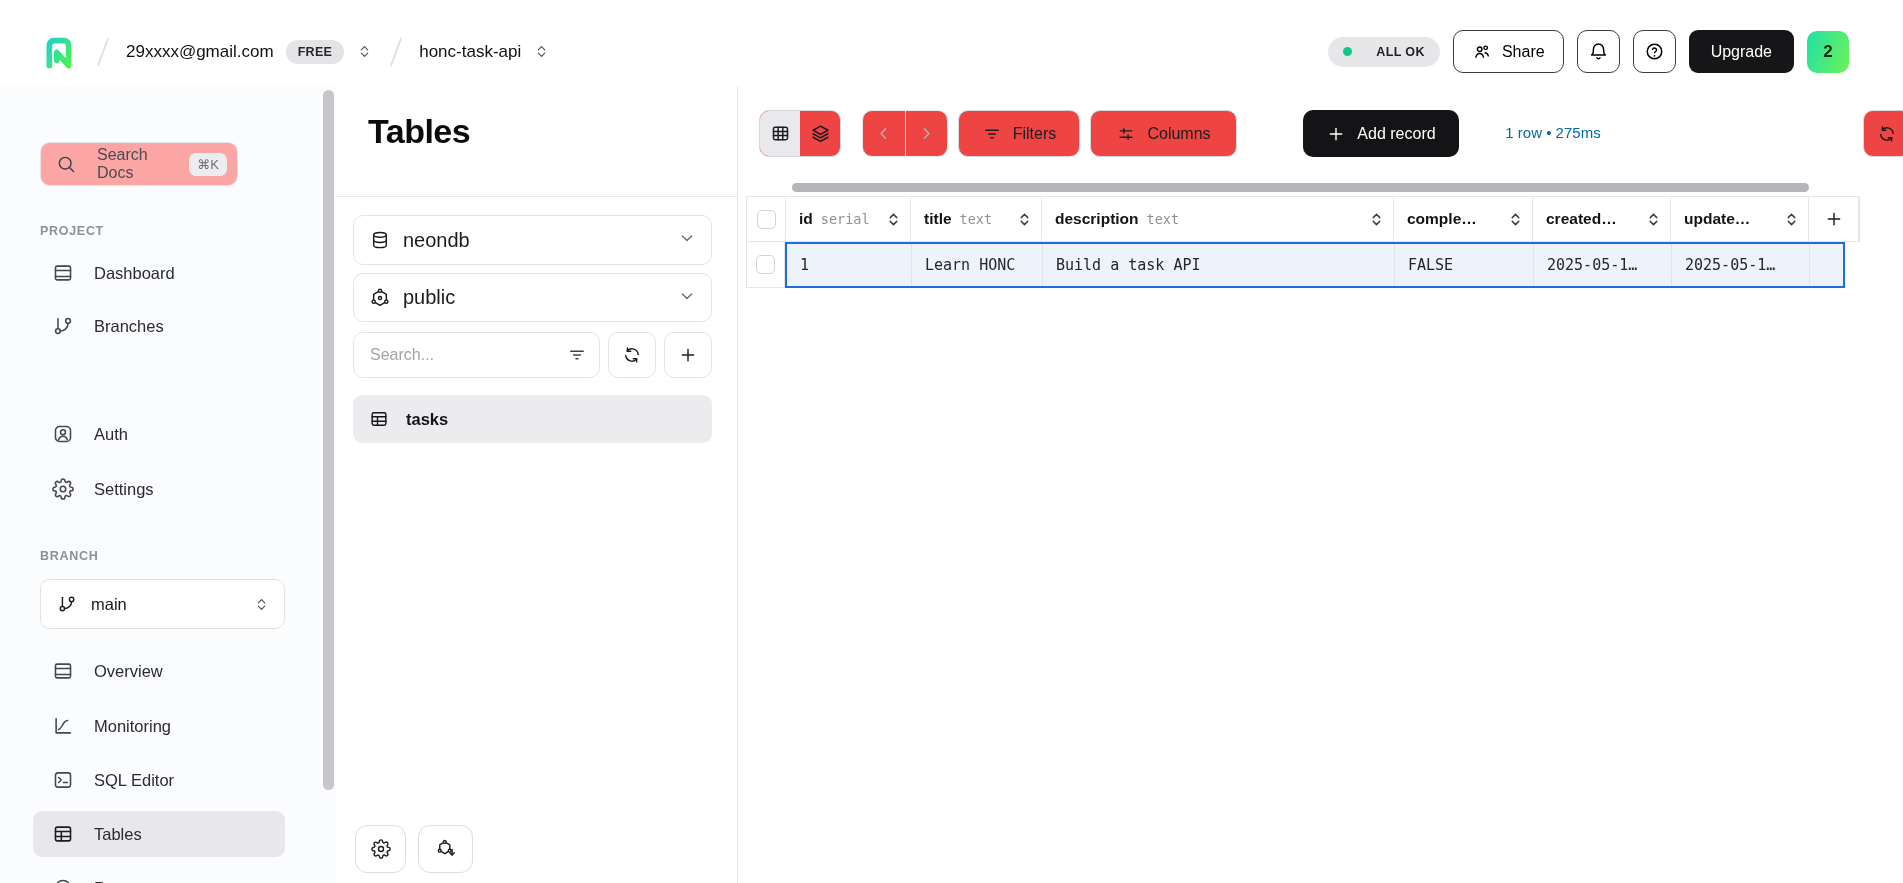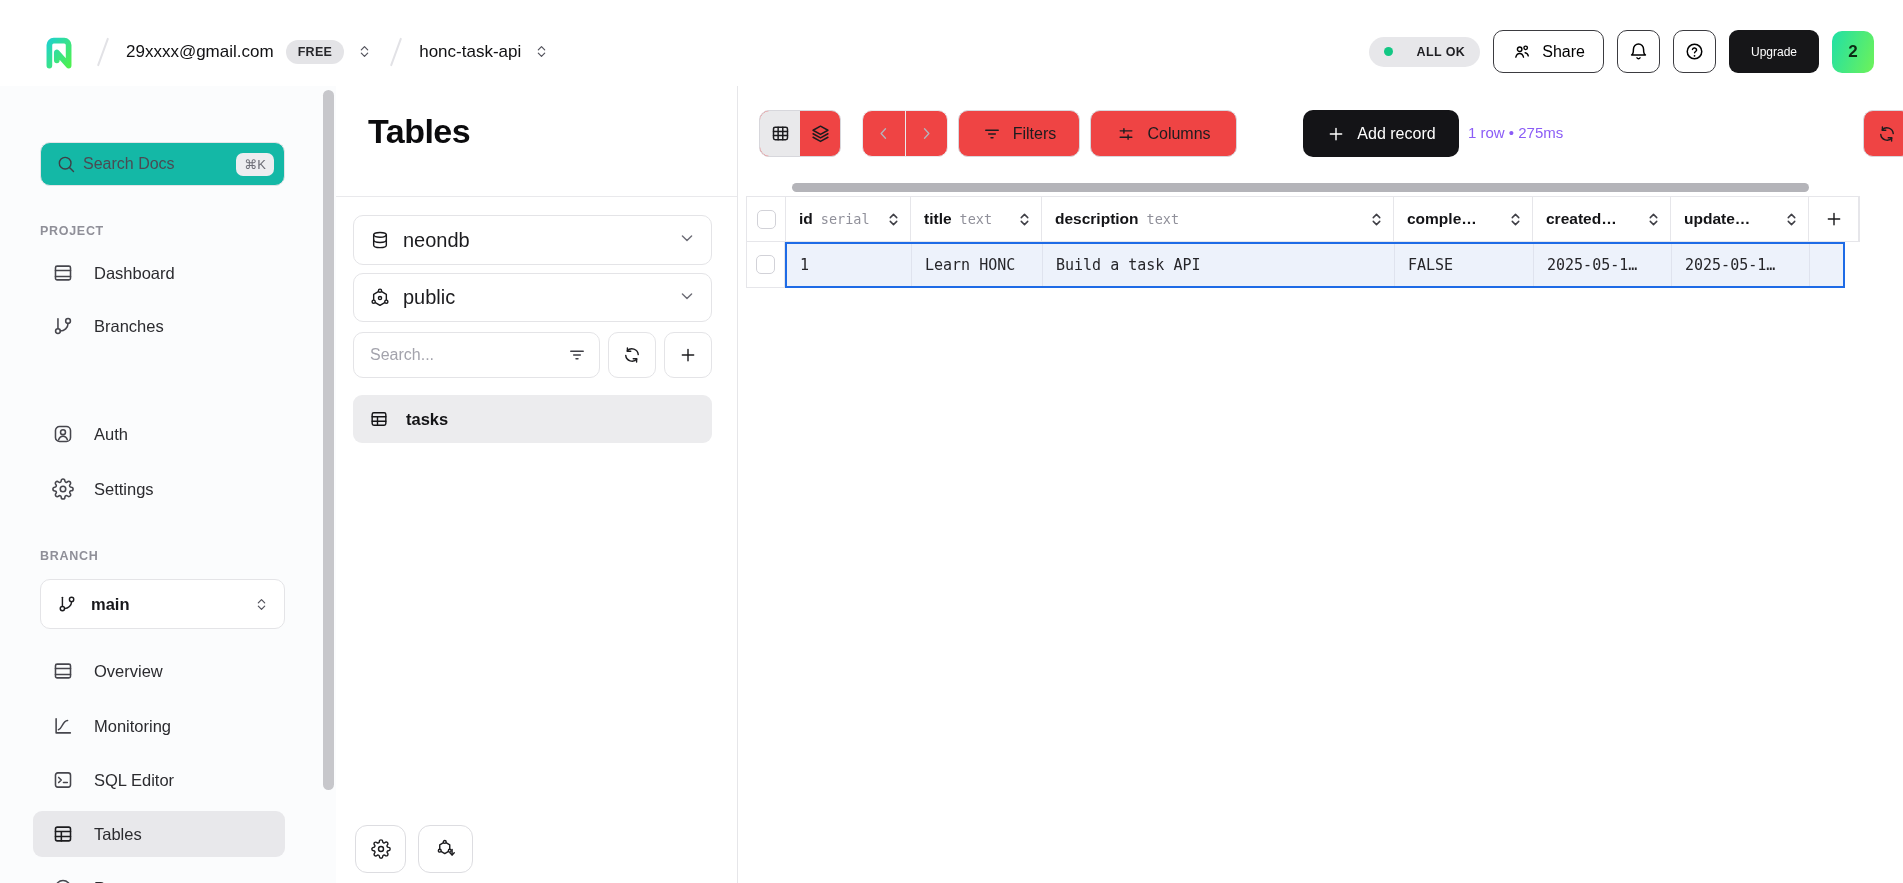"29xxxx@gmail.com" .topbar { padding: 0 29px 0 38px -> 0 54px 0 38px }
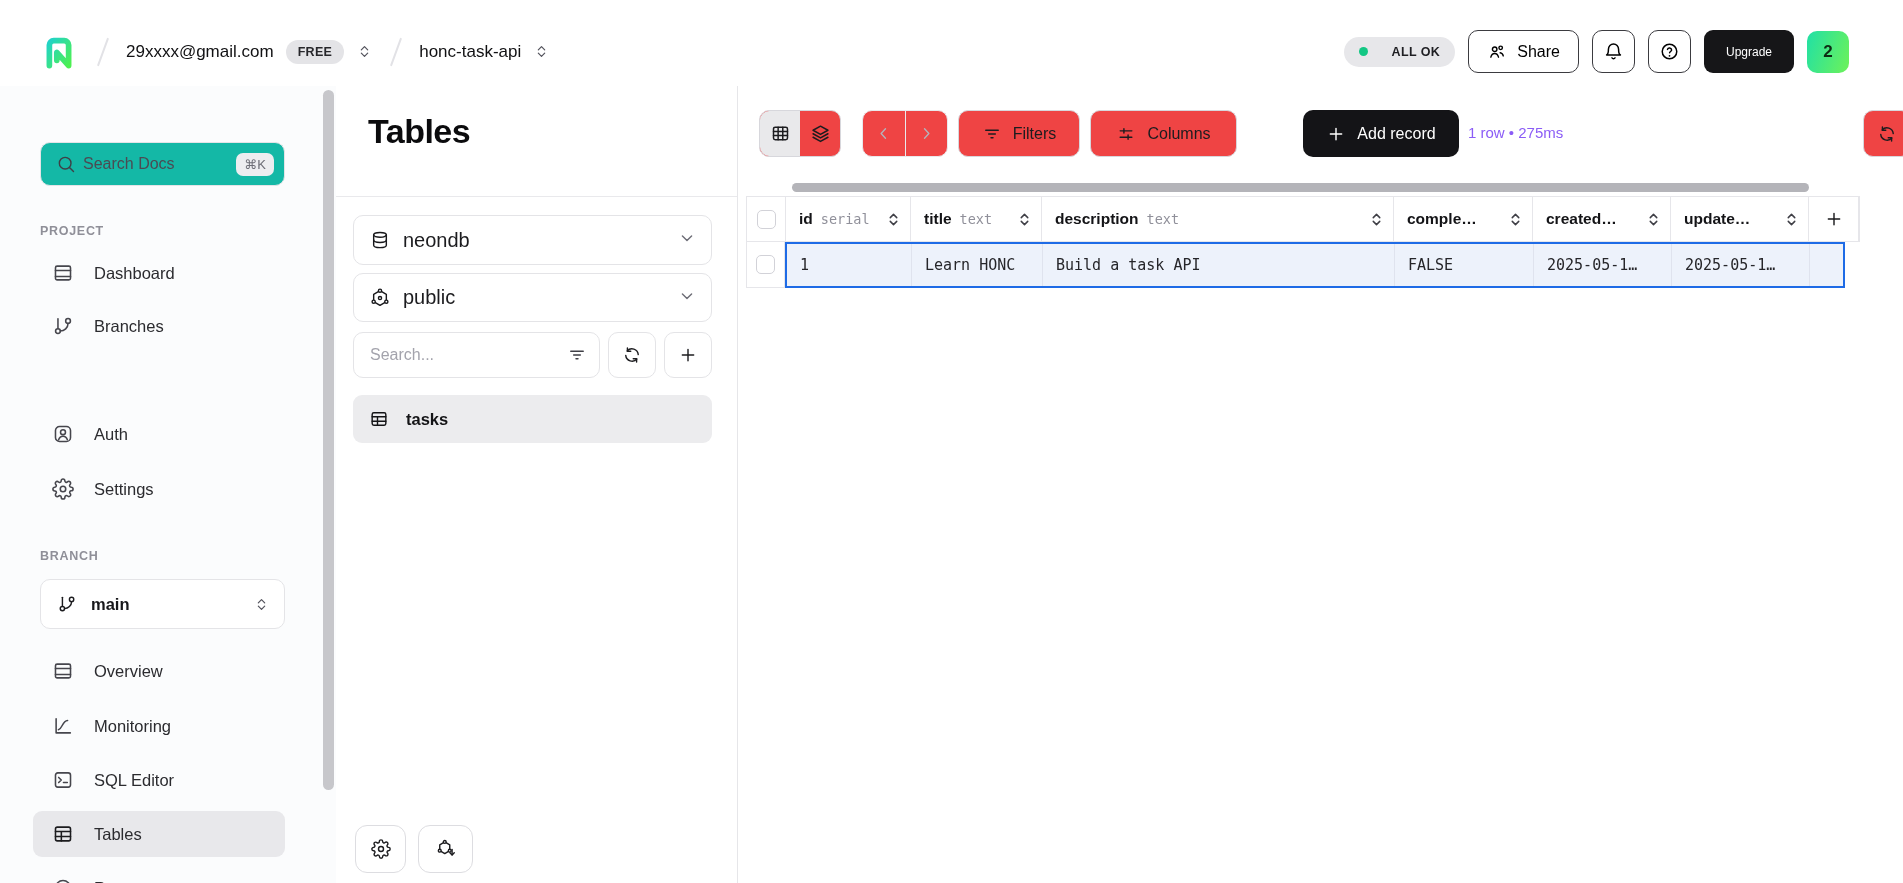"Upgrade" .btn-dark { font-size: 12px -> 16px }
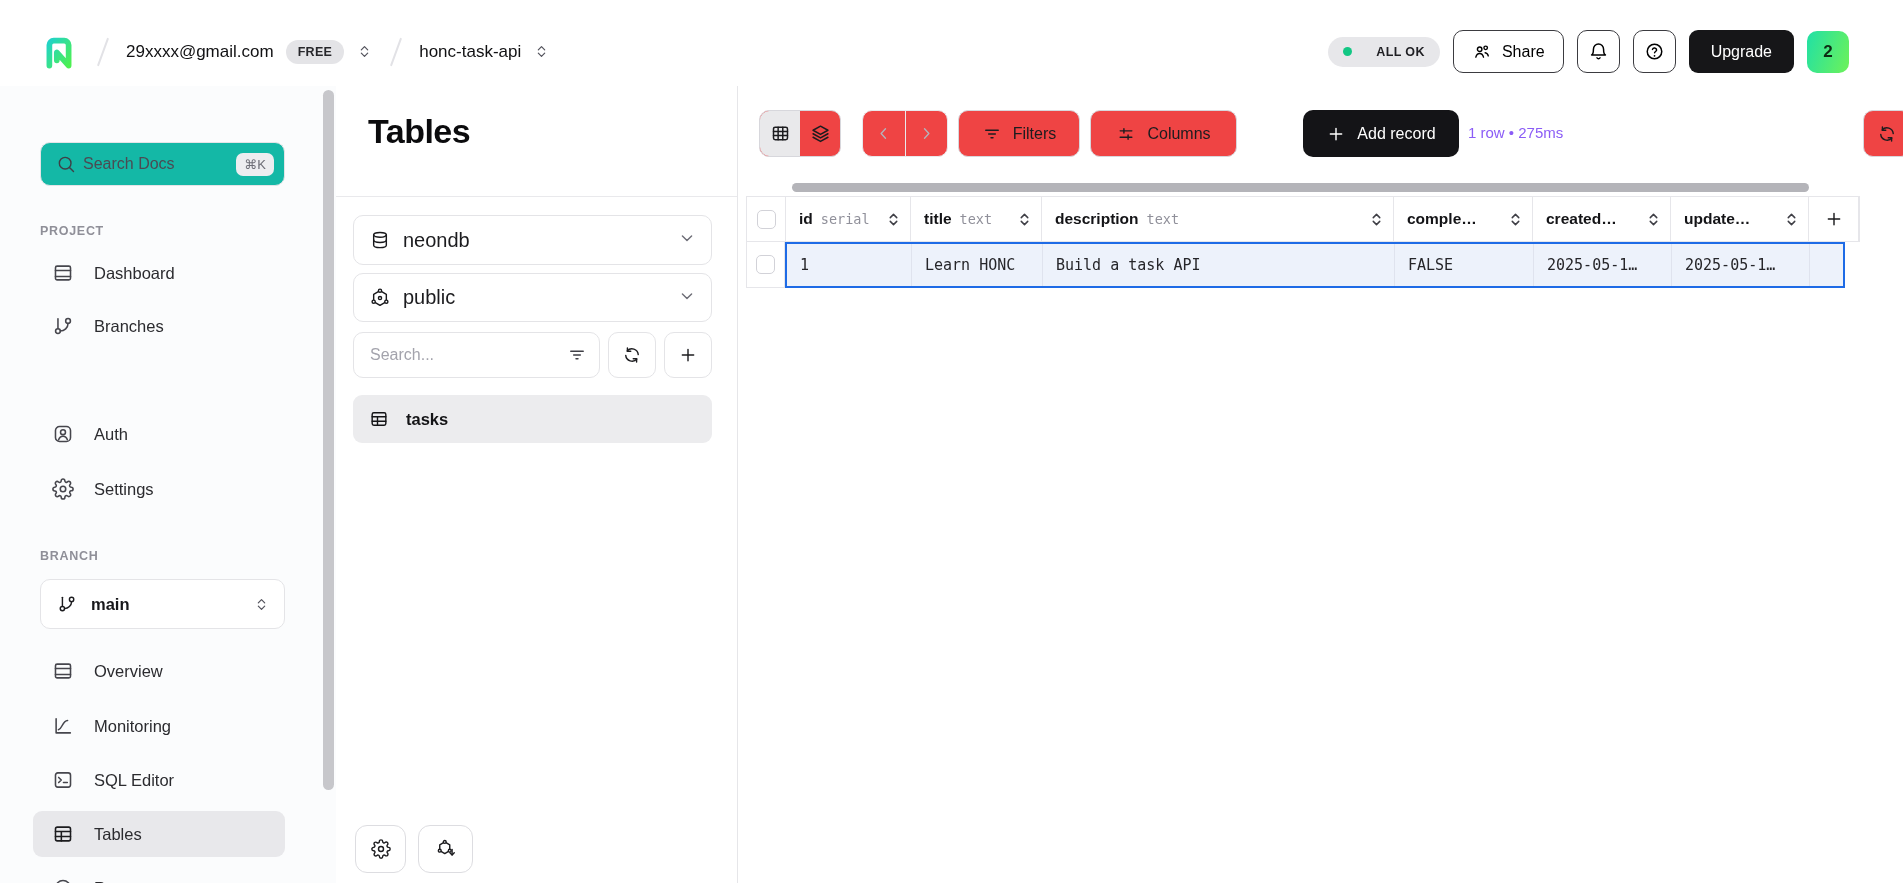"1 row • 275ms" .stats { color: #8b5cf6 -> #0369a1; text-align: left -> center }
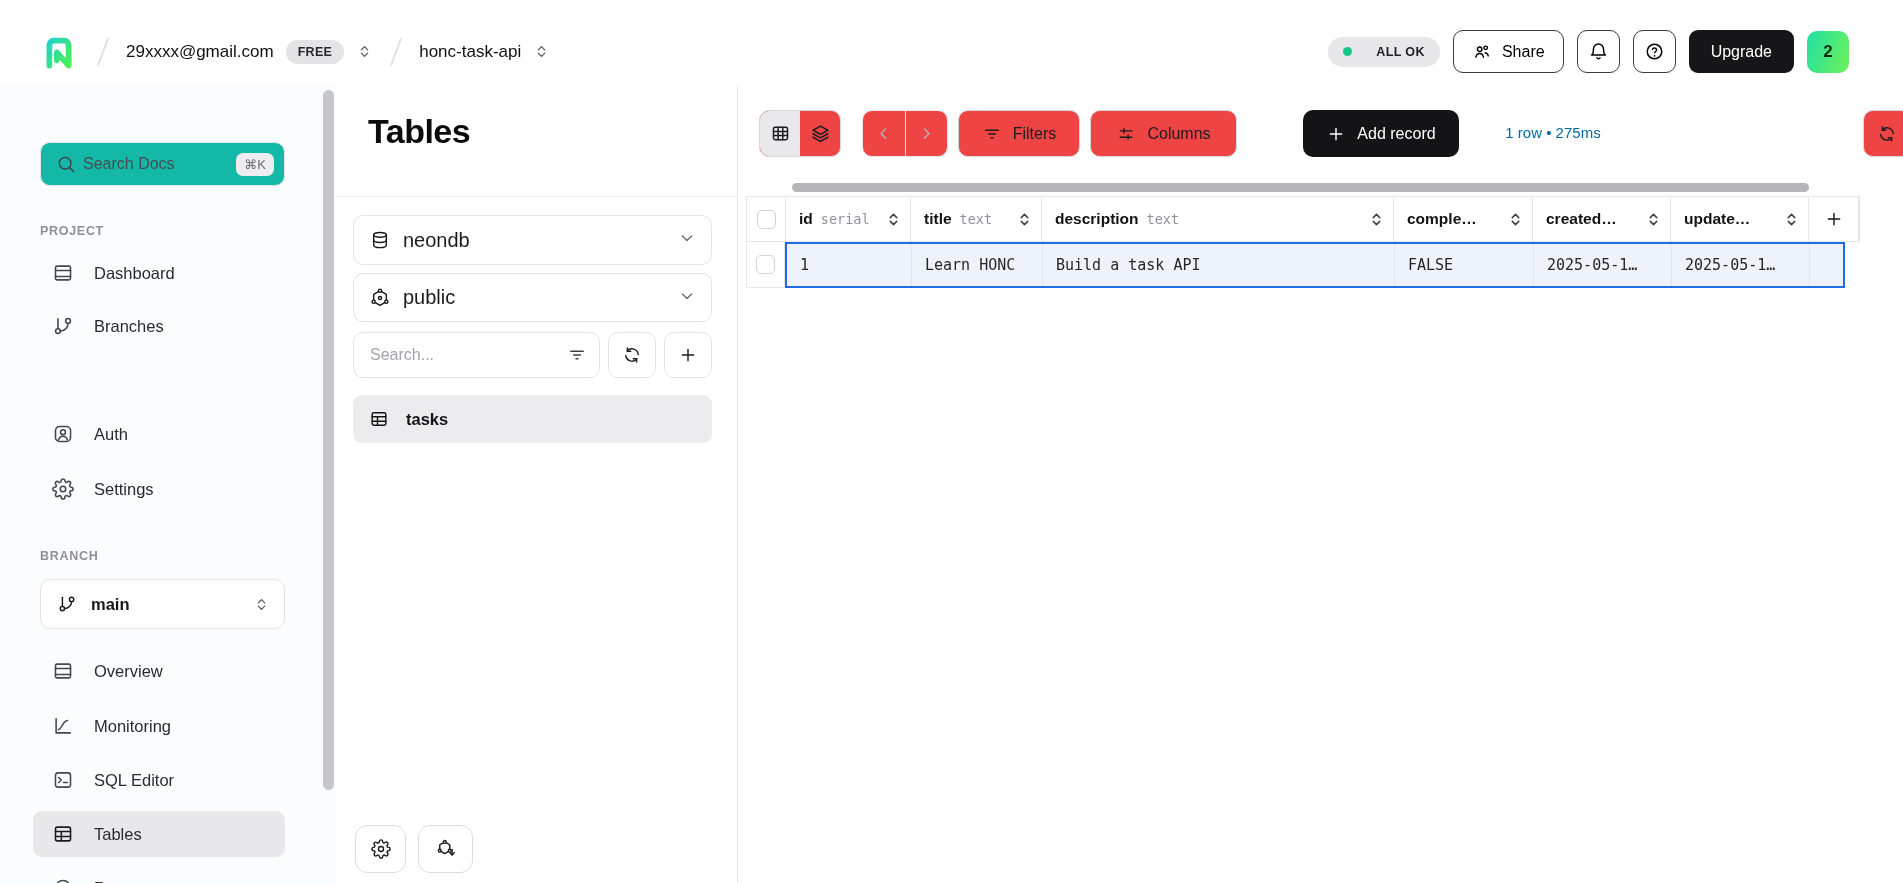"Search Docs" .search-docs { background: #14b8a6 -> #fca5a5; gap: 7px -> 21px; width: 245px -> 198px }
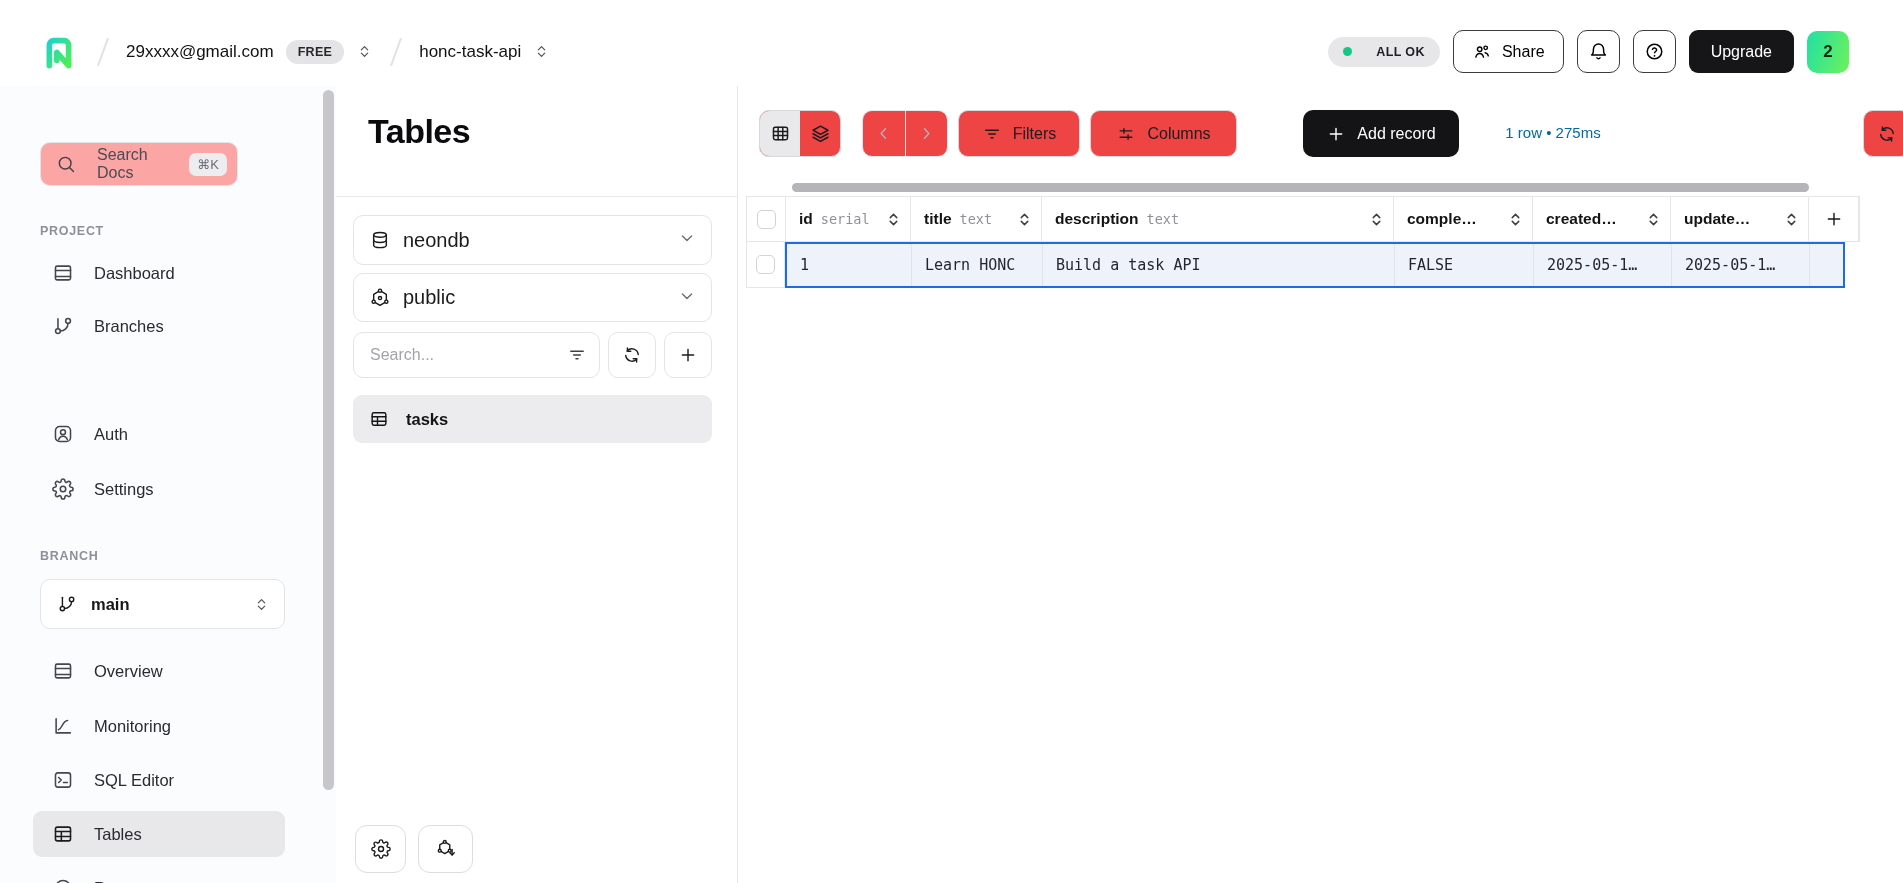"main" .branch-select .lbl { font-weight: 700 -> 400 }
